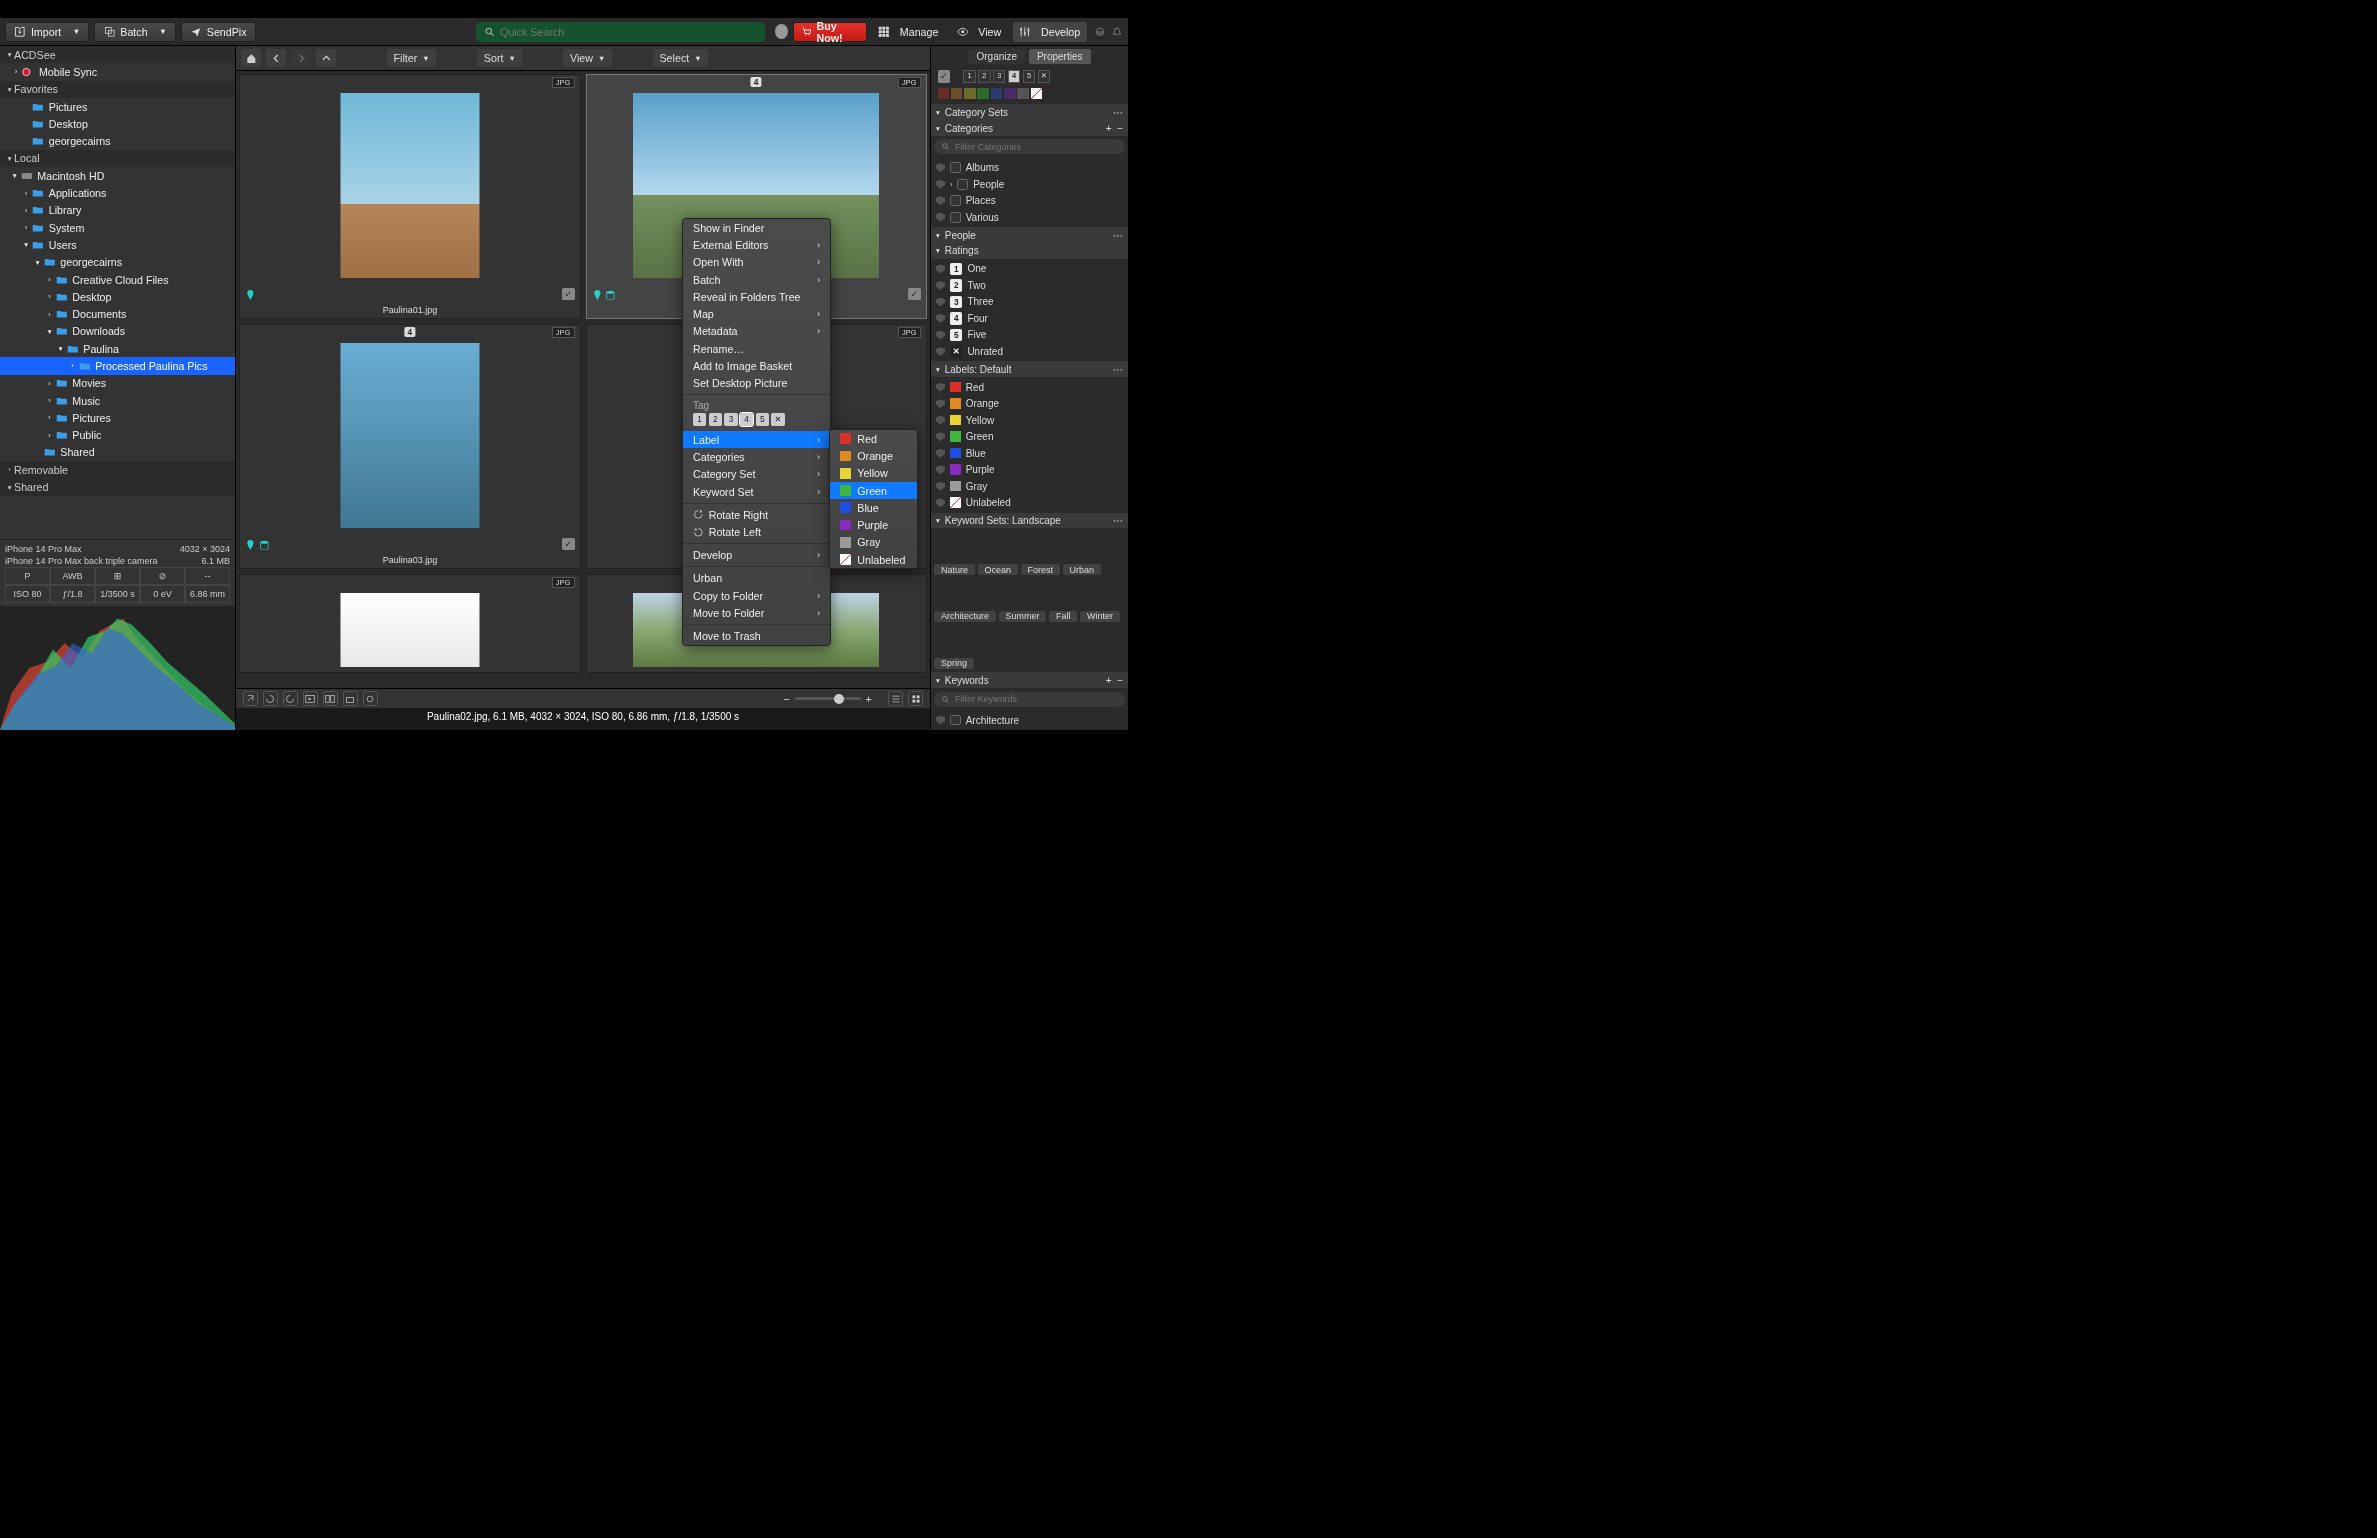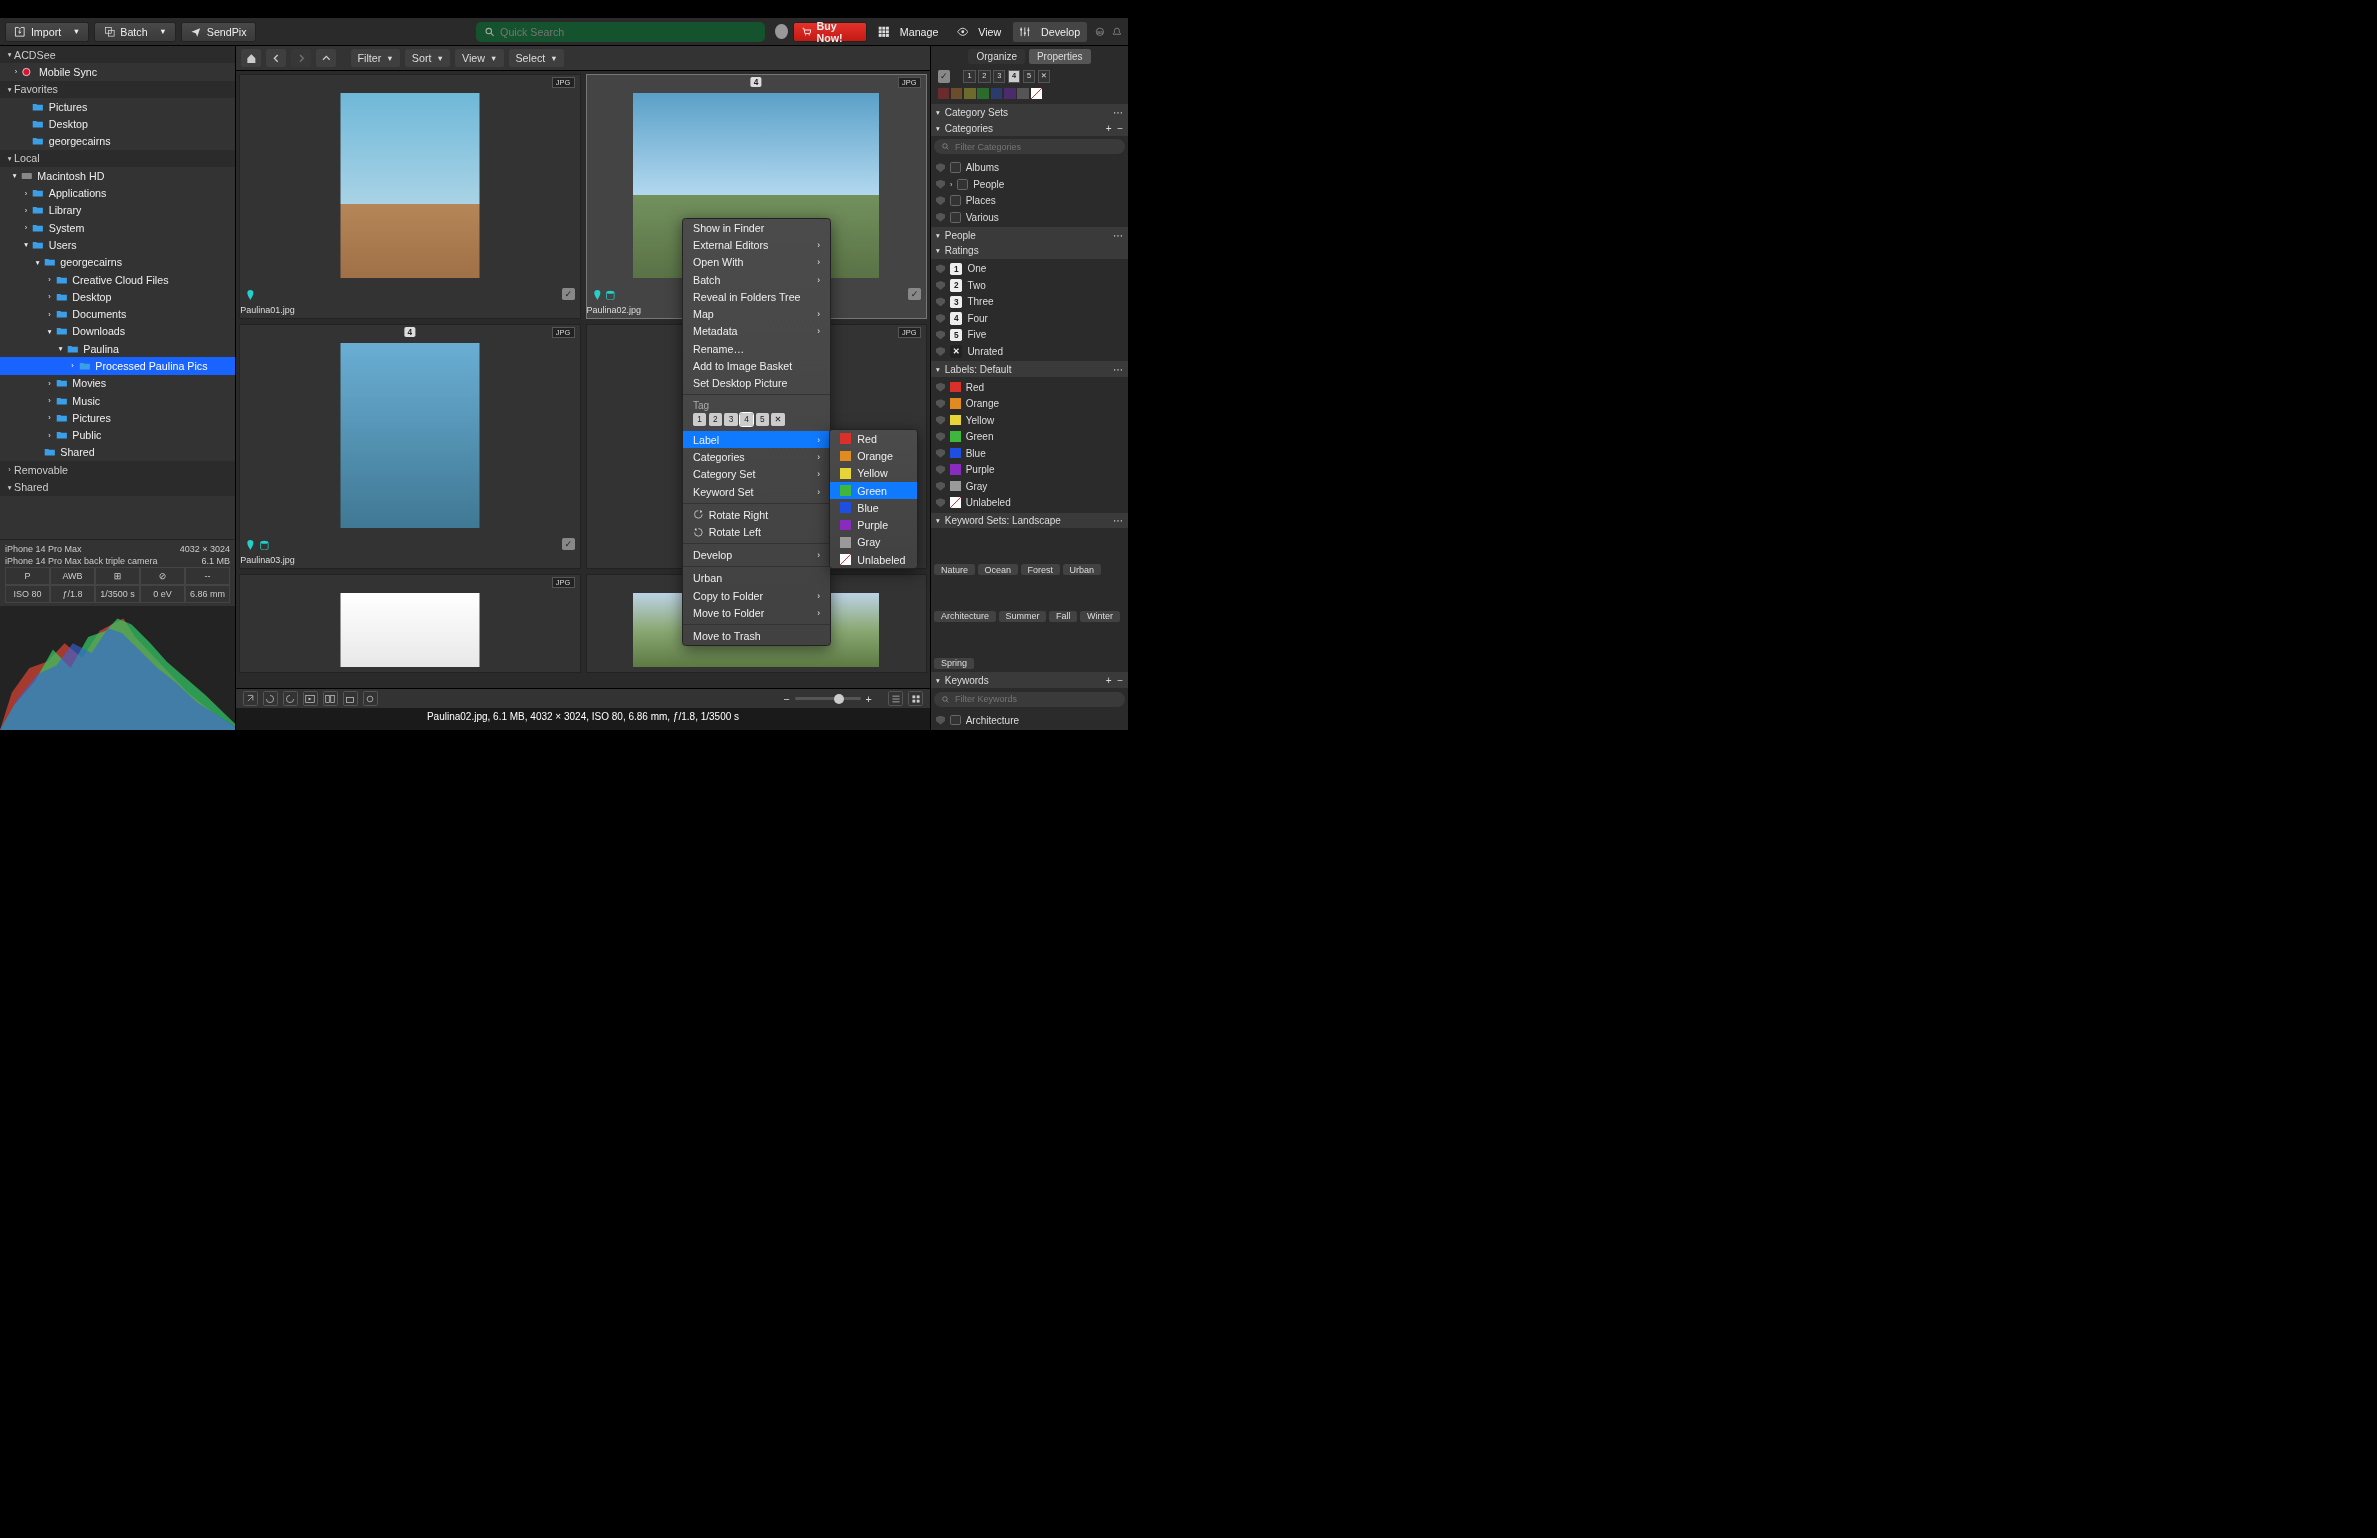"Filter" .nav-drop { margin-left: none -> 36px }
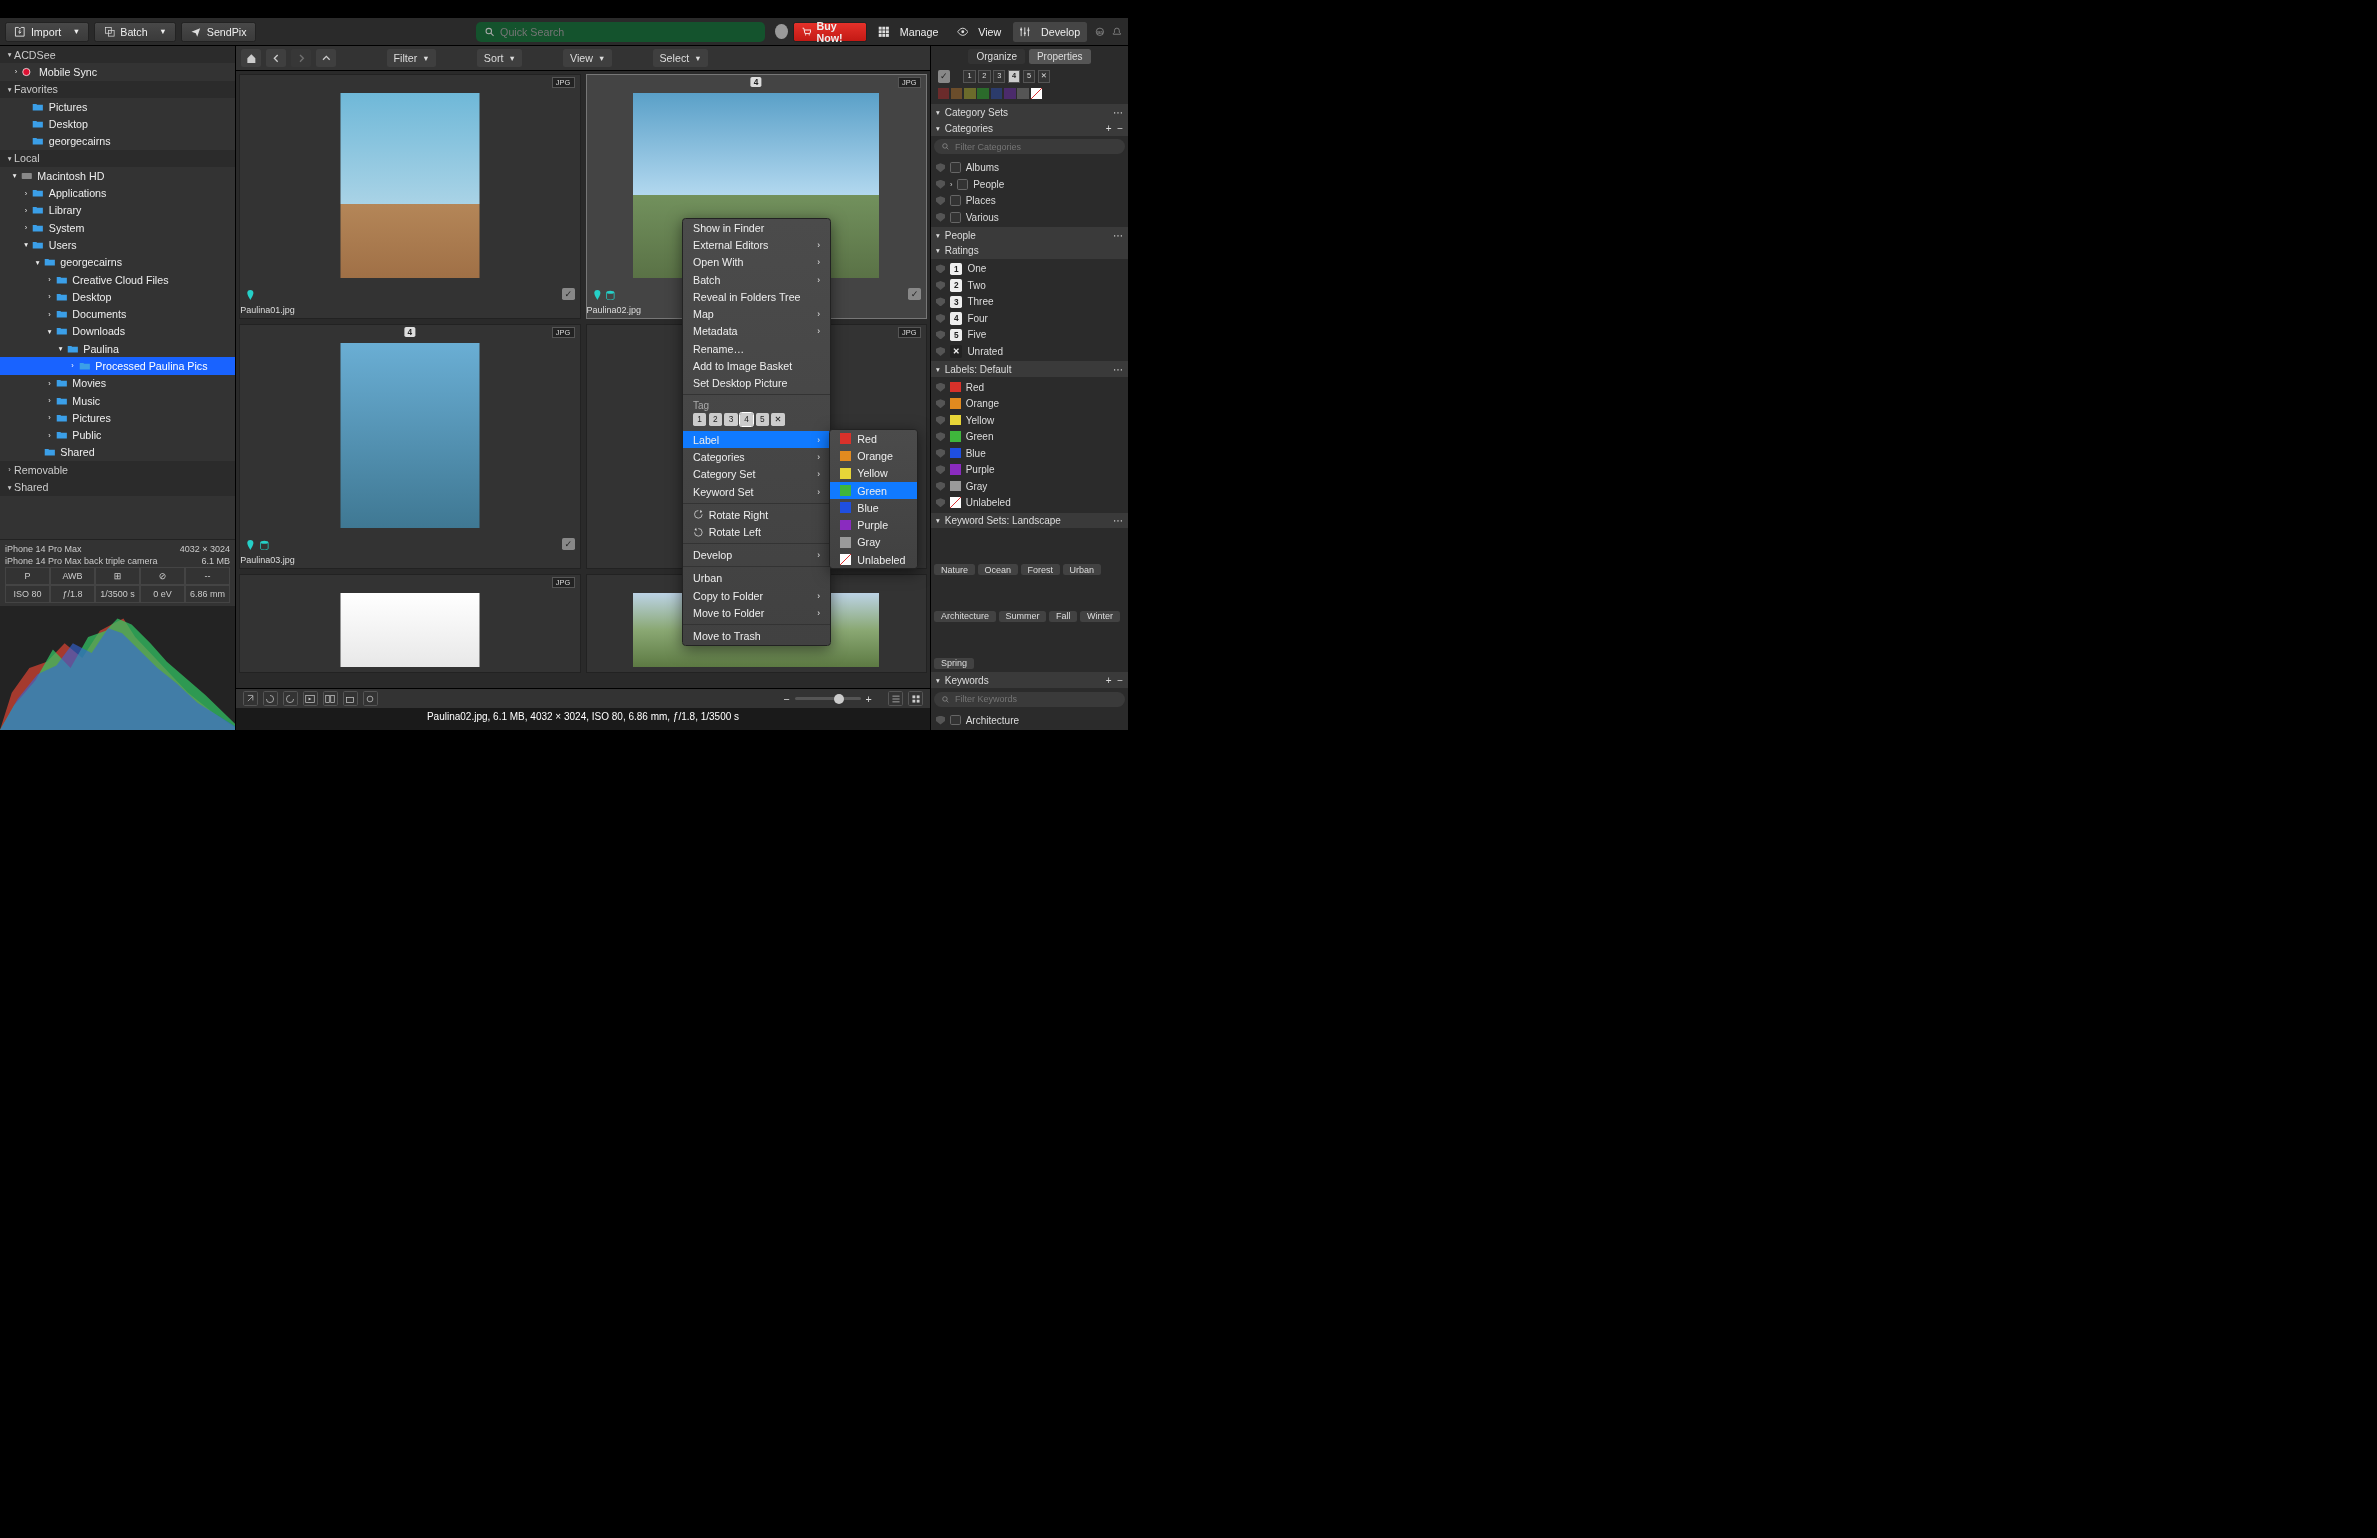"Paulina01.jpg" .thumb-foot { text-align: none -> center }
